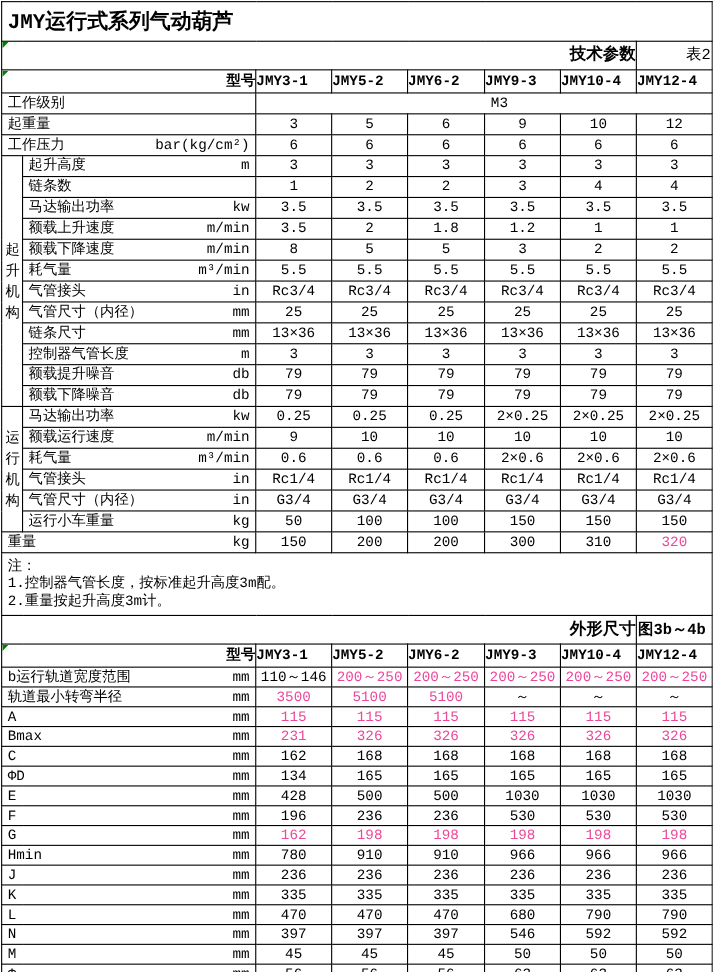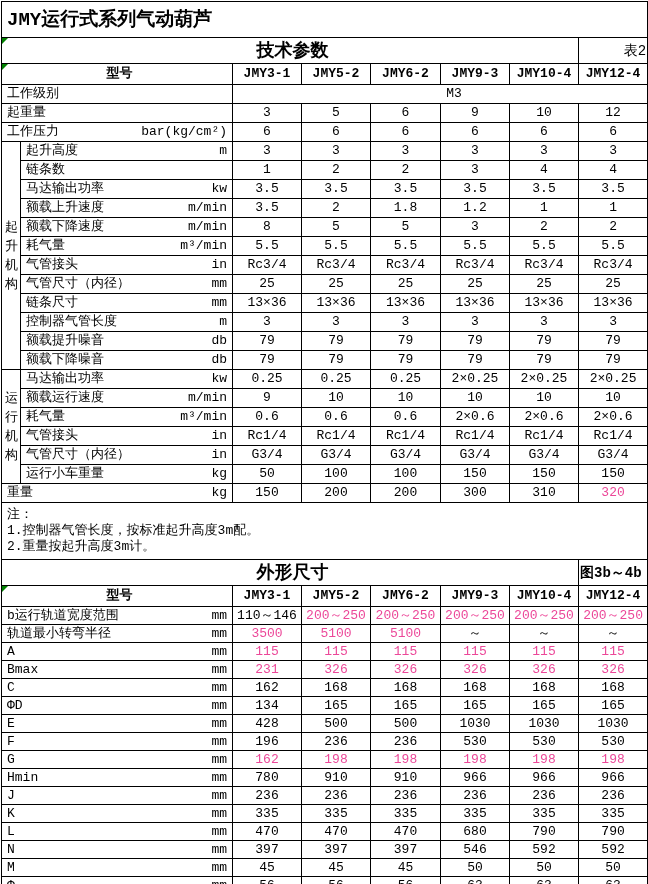"技术参数" tr.r-sec td { font-size: 18px -> 15px; text-align: center -> right }
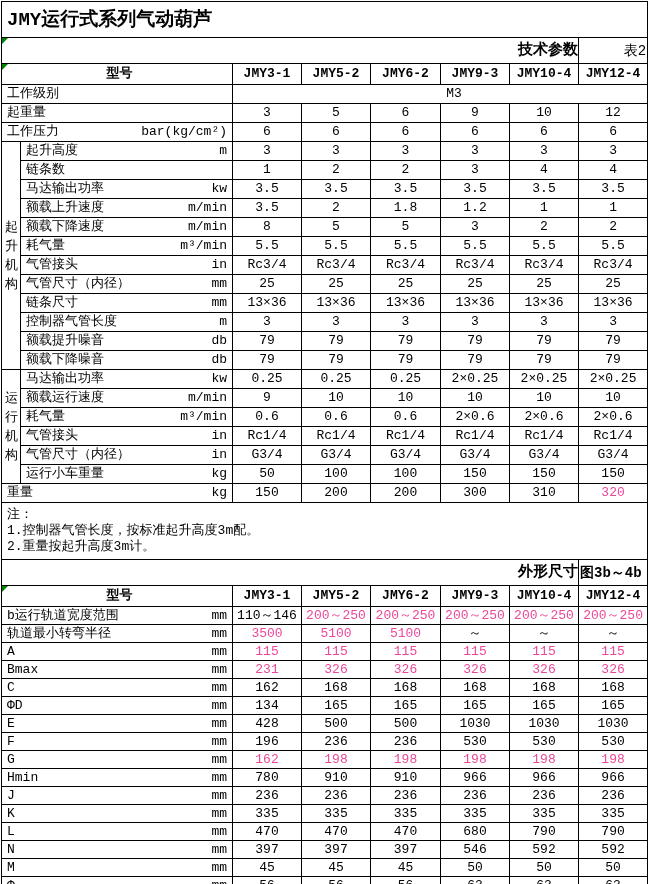"型号" tr.r-model td.lab { text-align: center -> right }
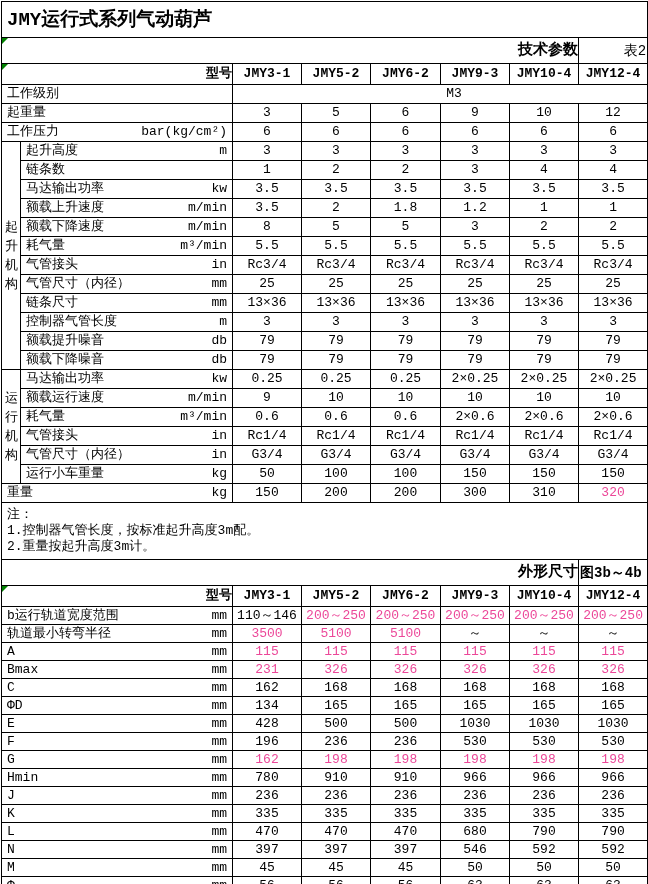"JMY3-1" tr.r-model td { text-align: center -> none }
